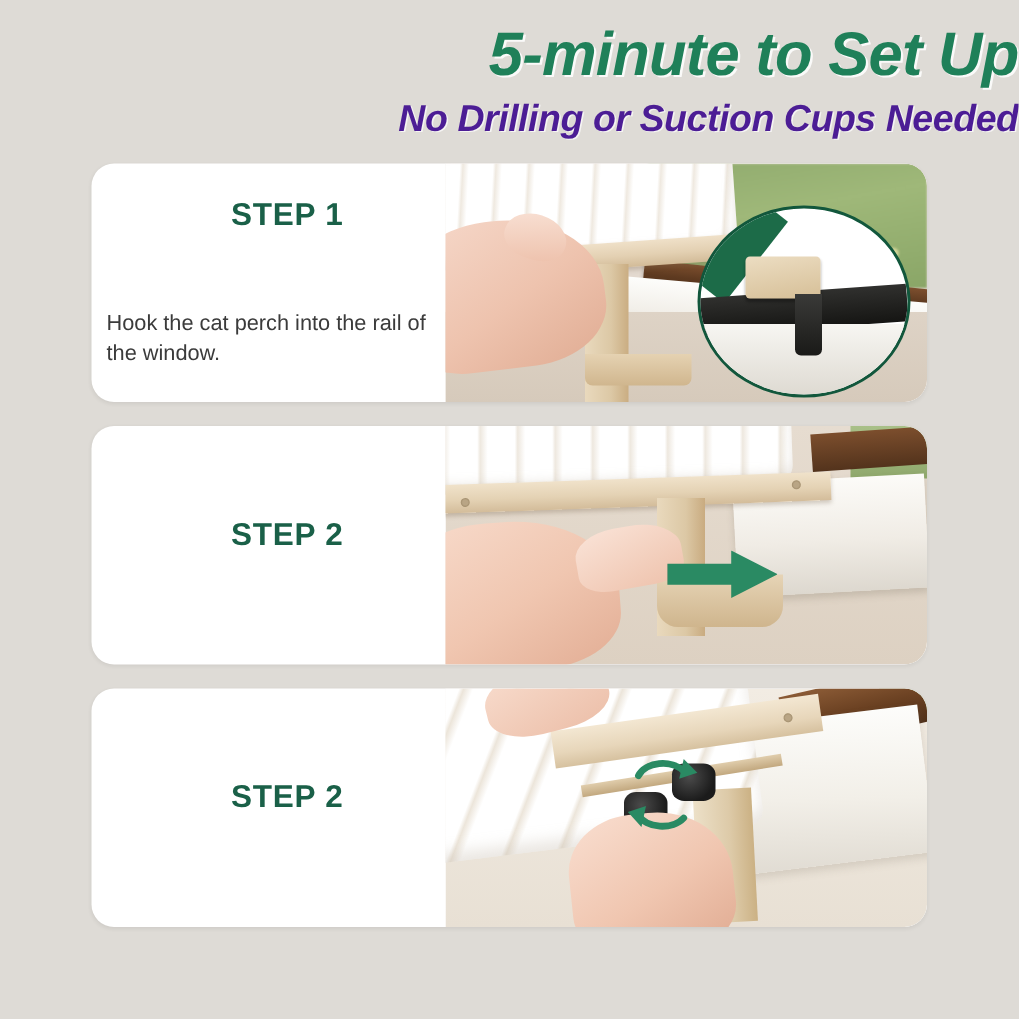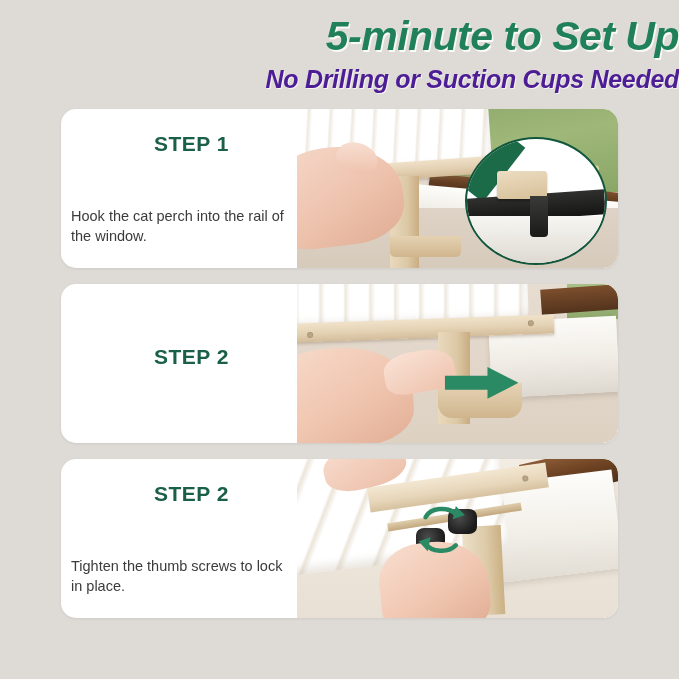"Tighten the thumb screws to" div.step-desc { html: <div>Tighten the thumb screws to lock in place.</div> -> none }
